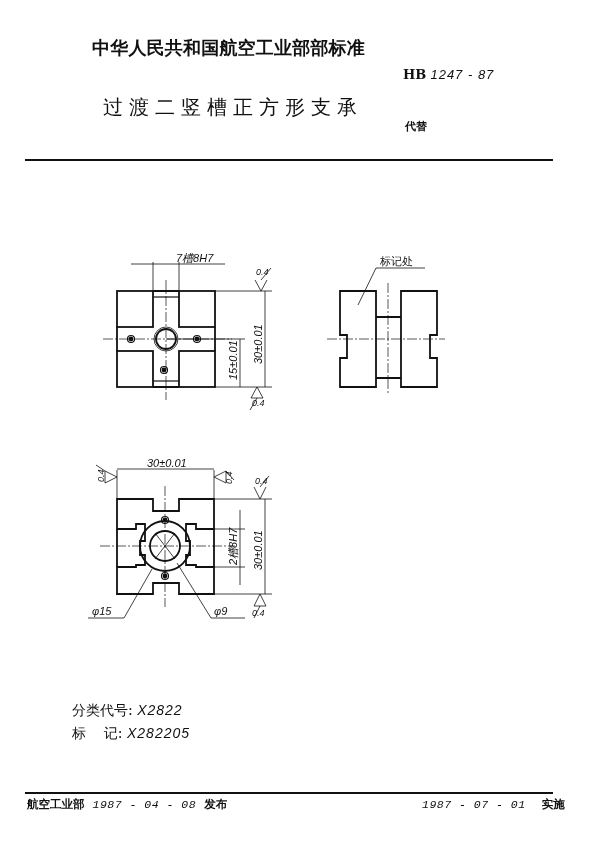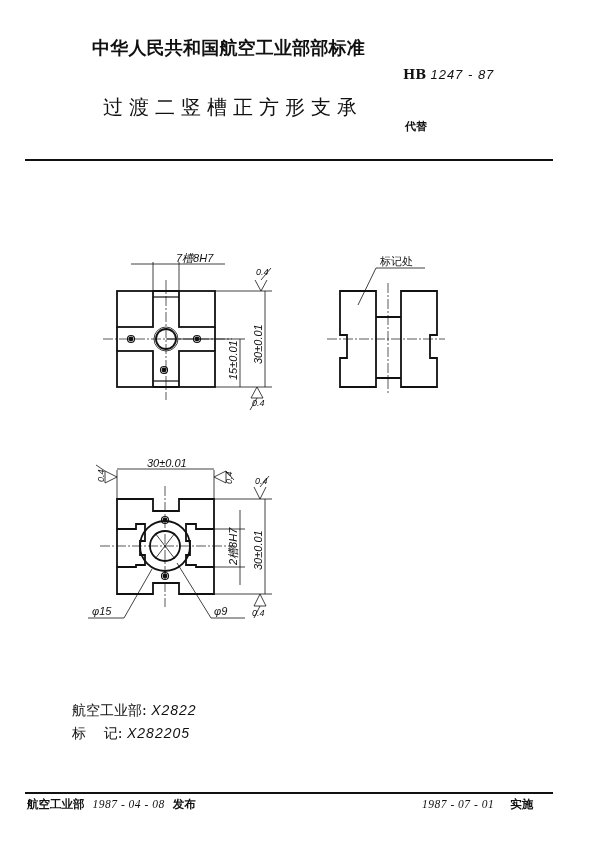"航空工业部:" span { text: 航空工业部 -> 分类代号 }
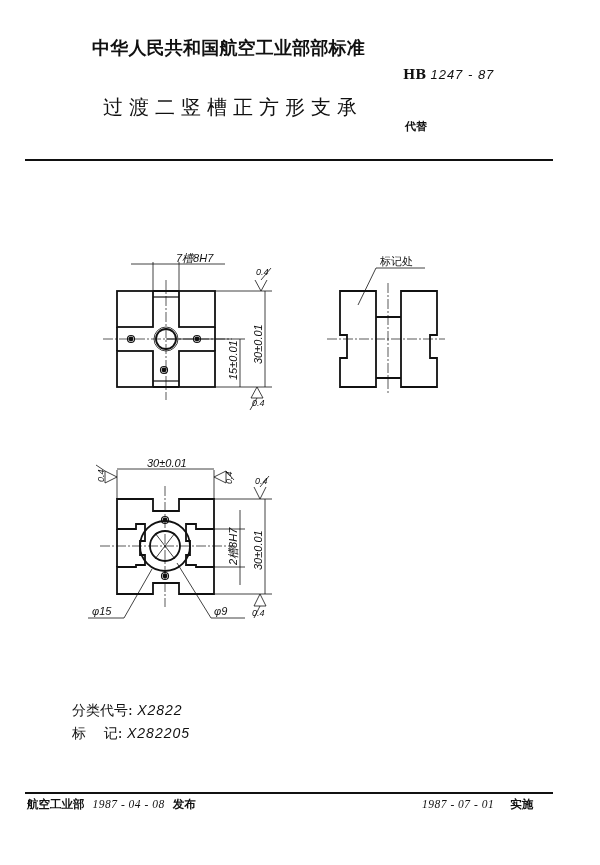"1987 - 04 - 08" .foot i { font-family: Liberation Serif, serif -> Liberation Mono, monospace }
